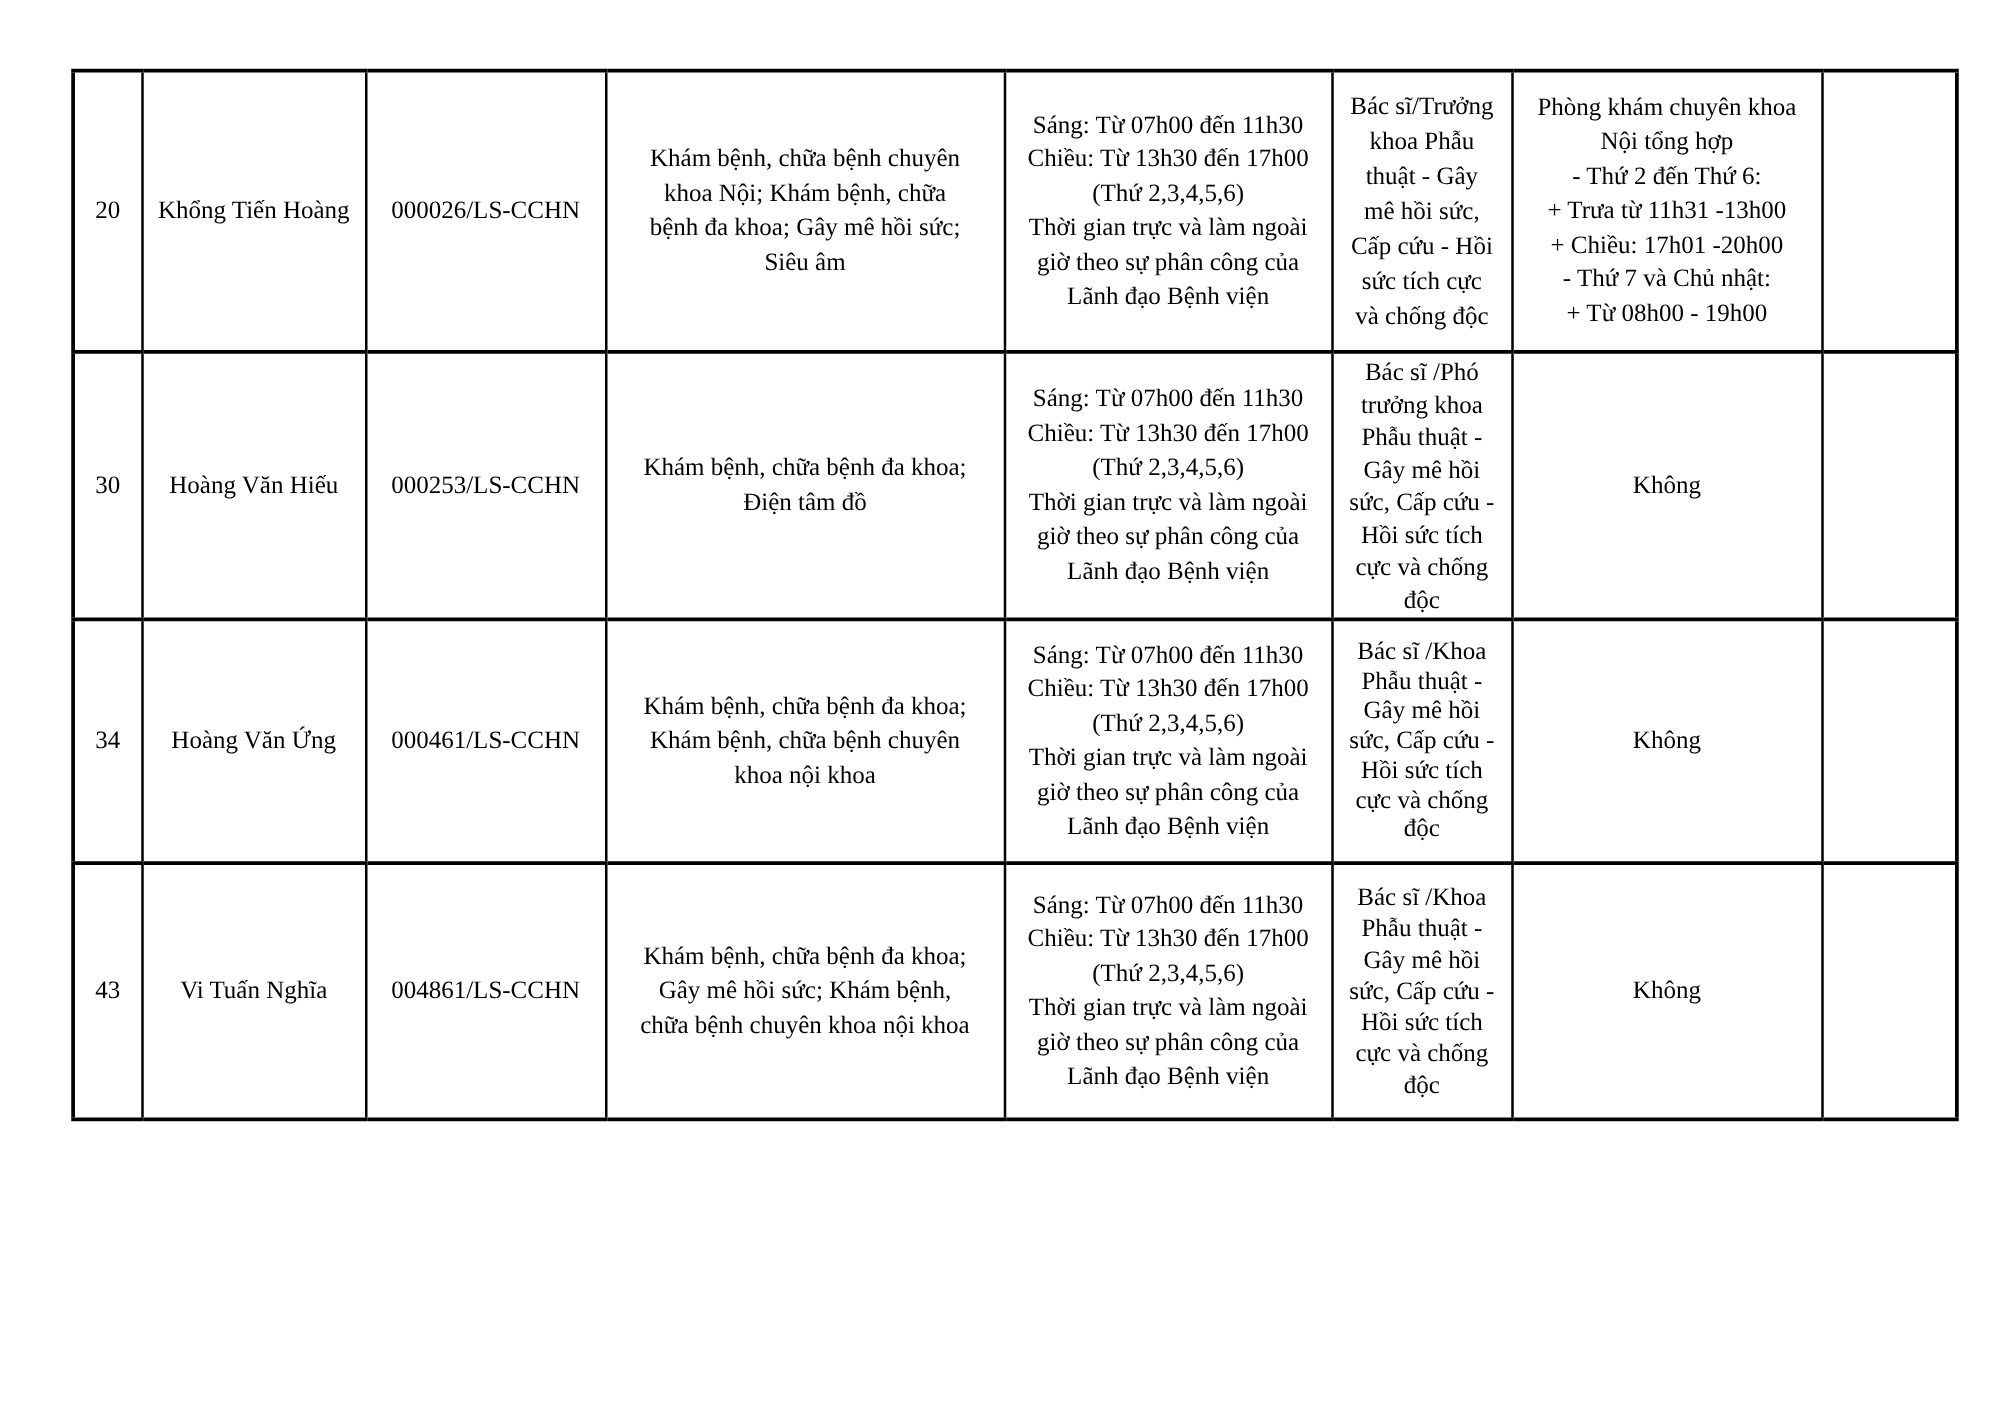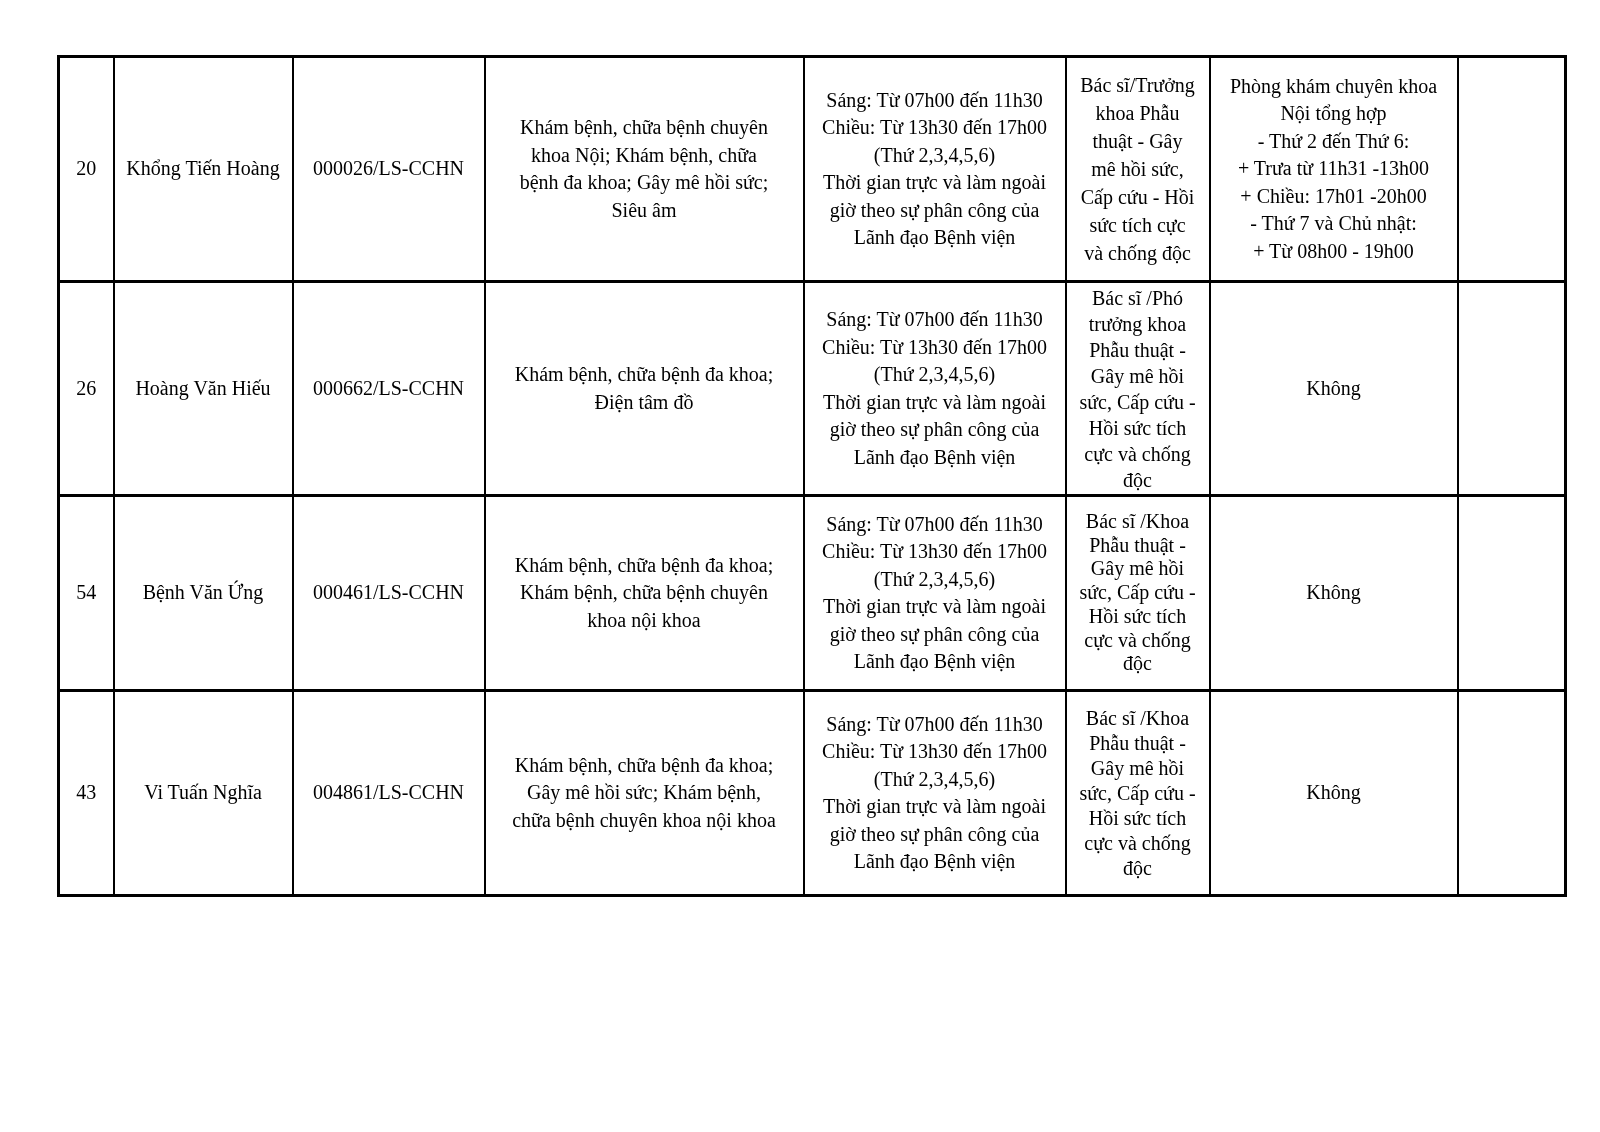"26" td.stt-cell { text: 26 -> 30 }
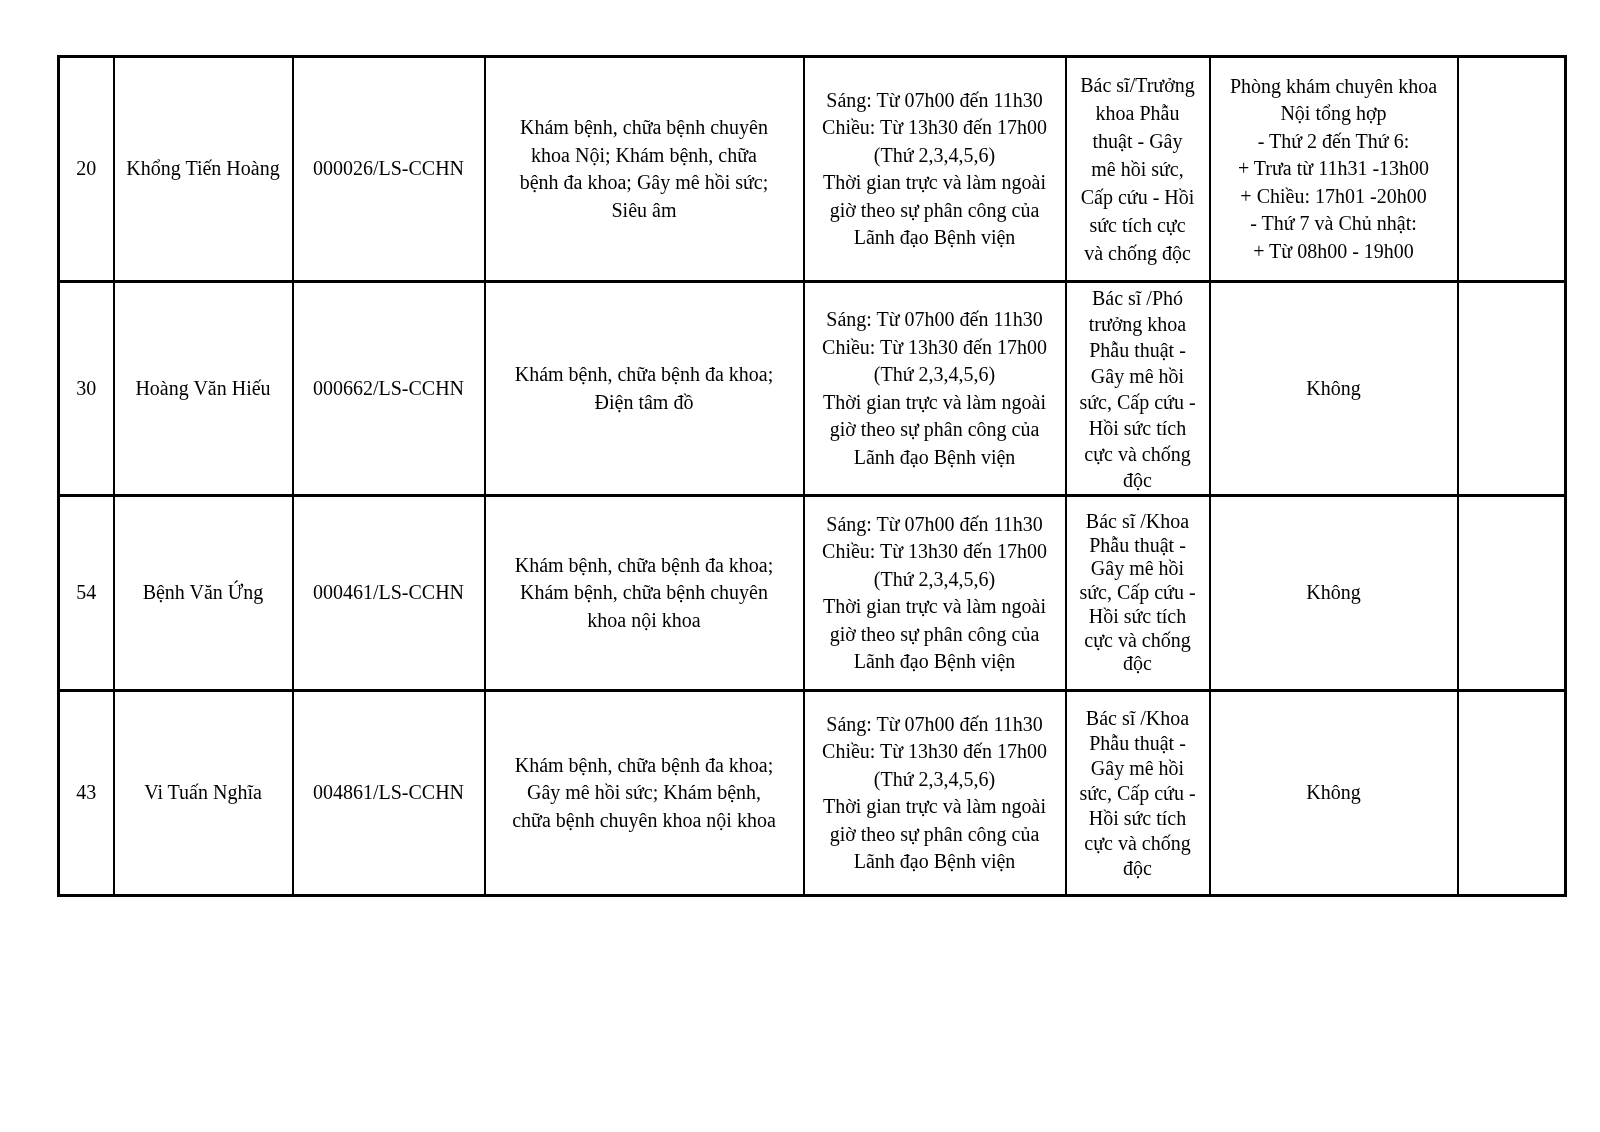"000662/LS-CCHN" td.license-cell { text: 000662/LS-CCHN -> 000253/LS-CCHN }
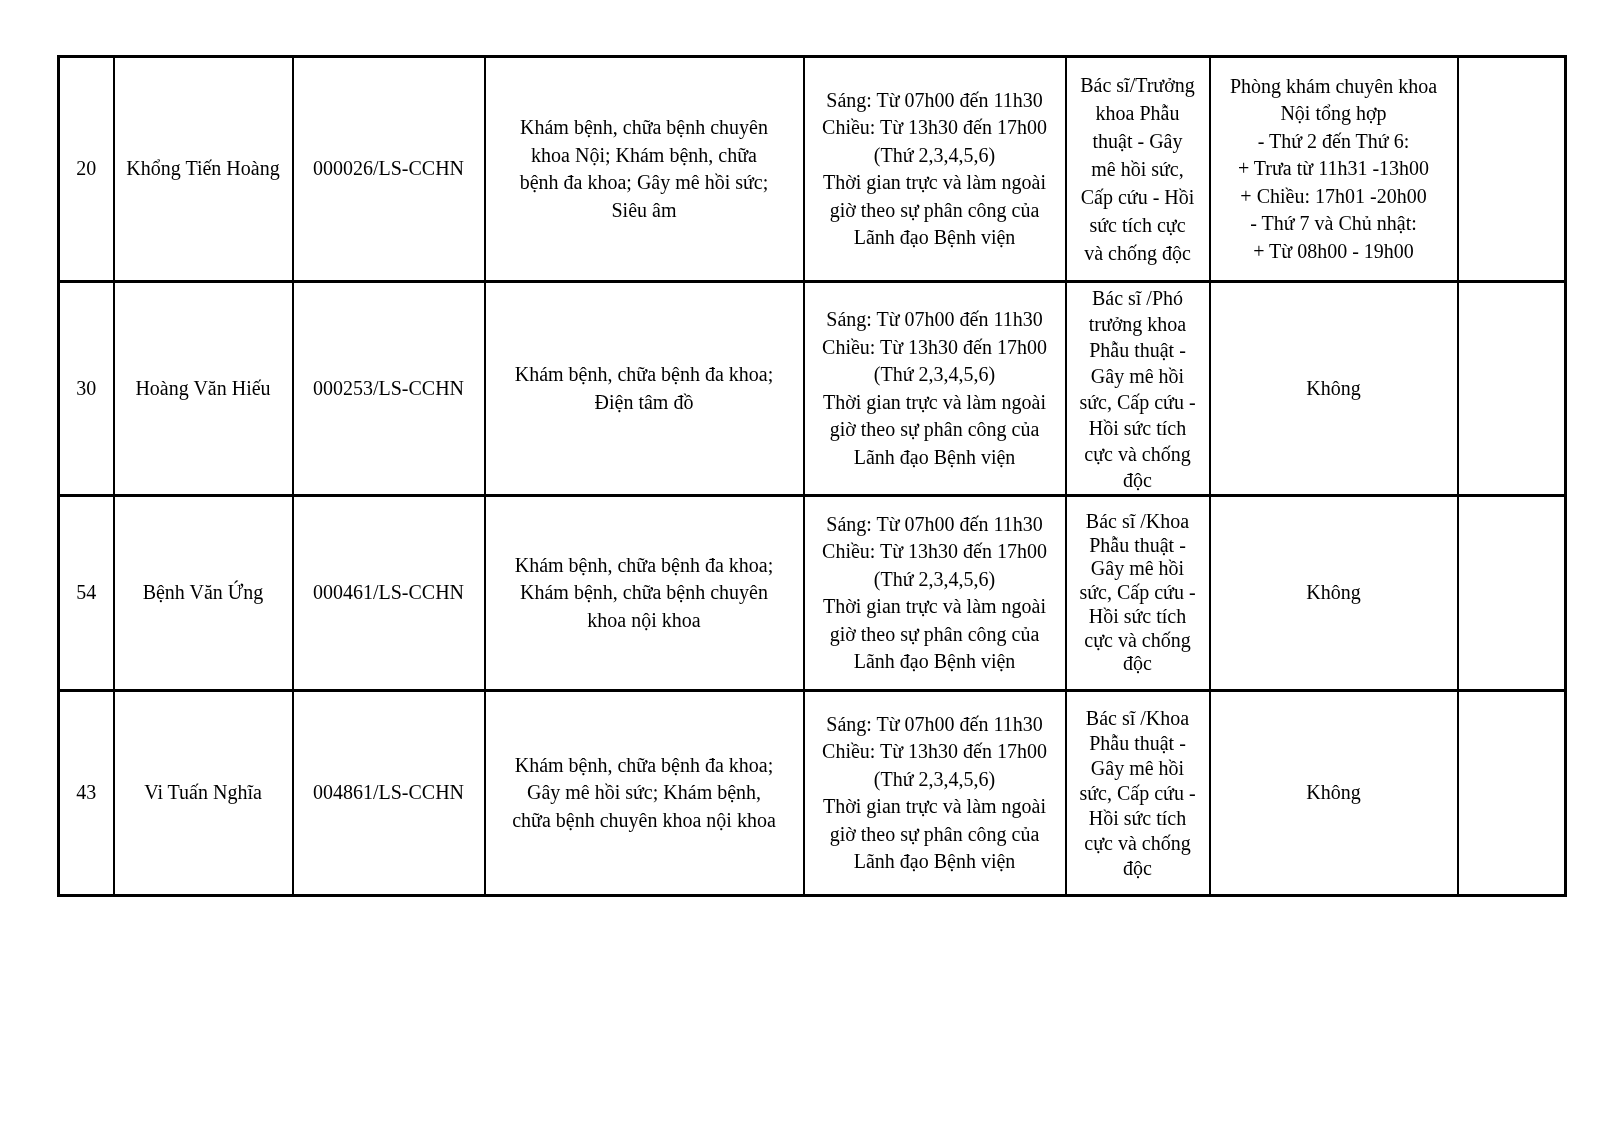"54" td.stt-cell { text: 54 -> 34 }
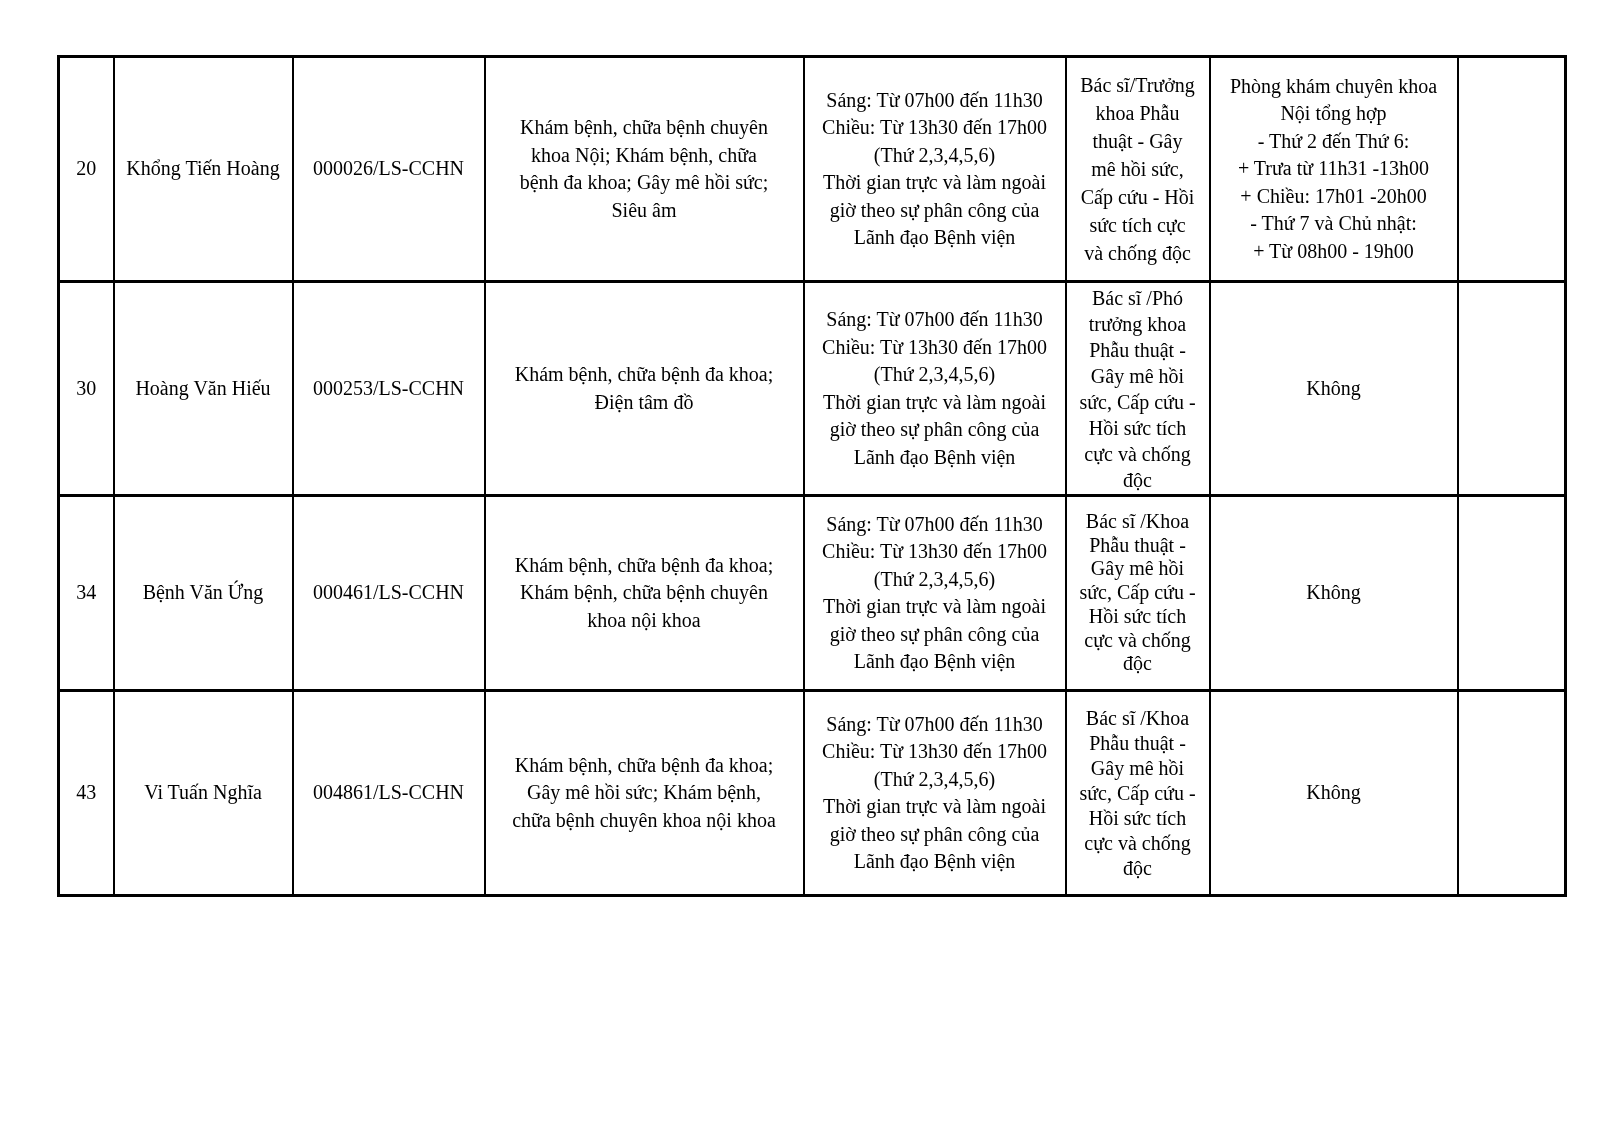"Bệnh Văn Ứng" td.name-cell { text: Bệnh -> Hoàng }
